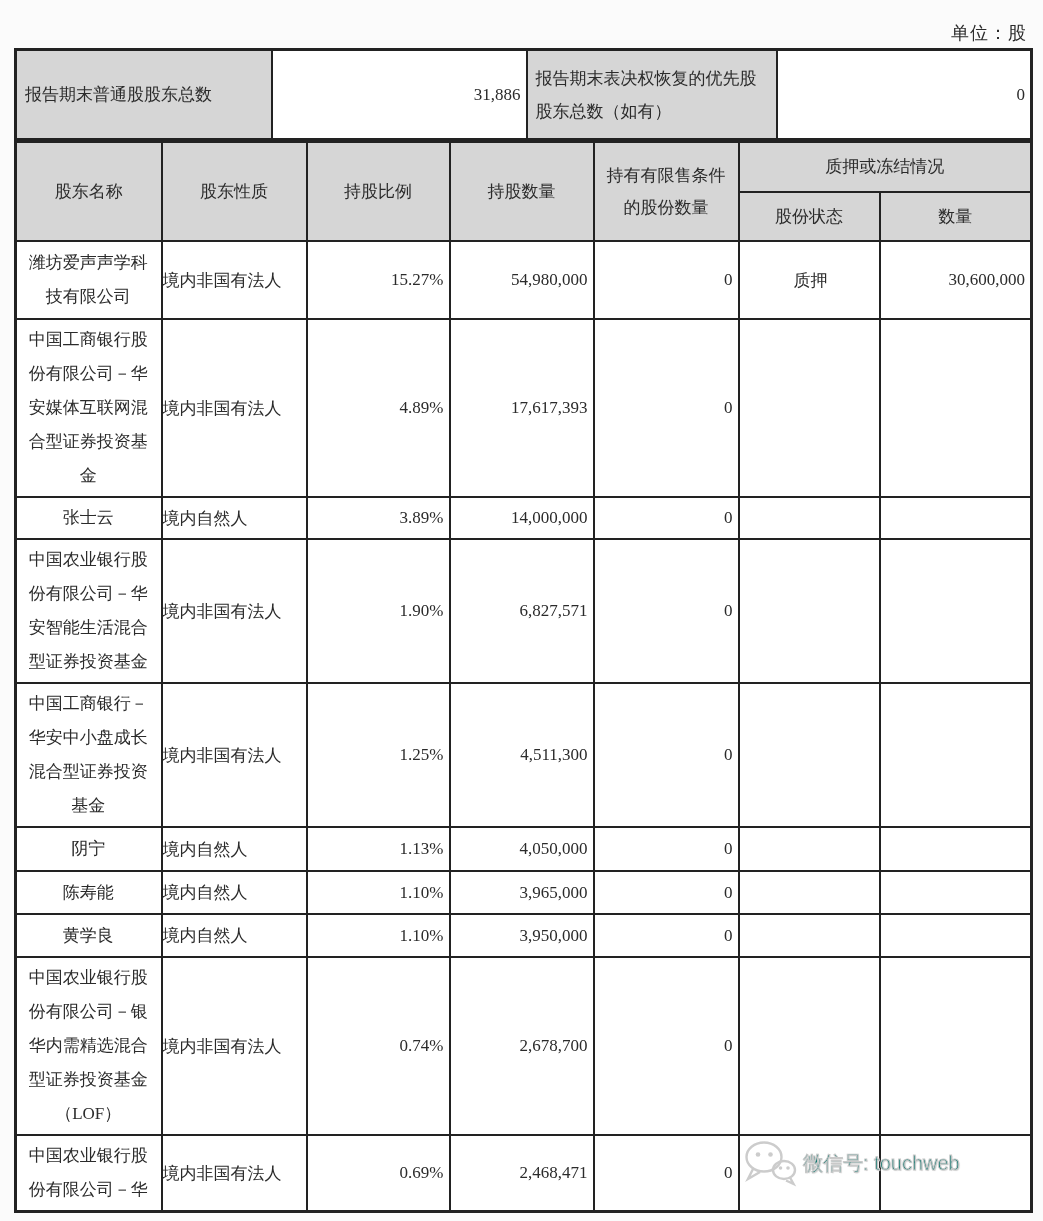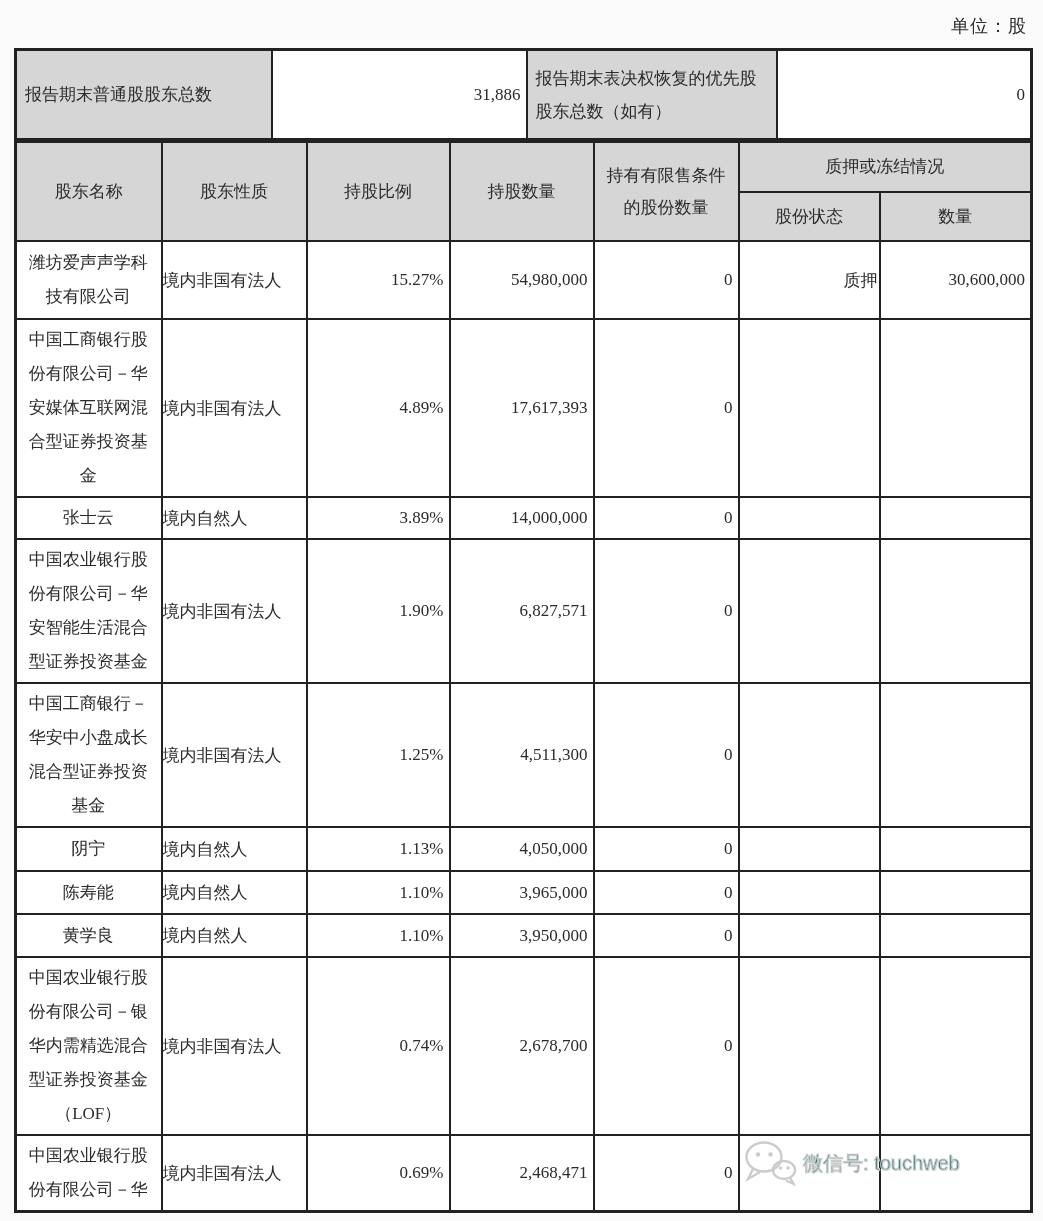"单位：股" .unit-label { top: 14px -> 21px }
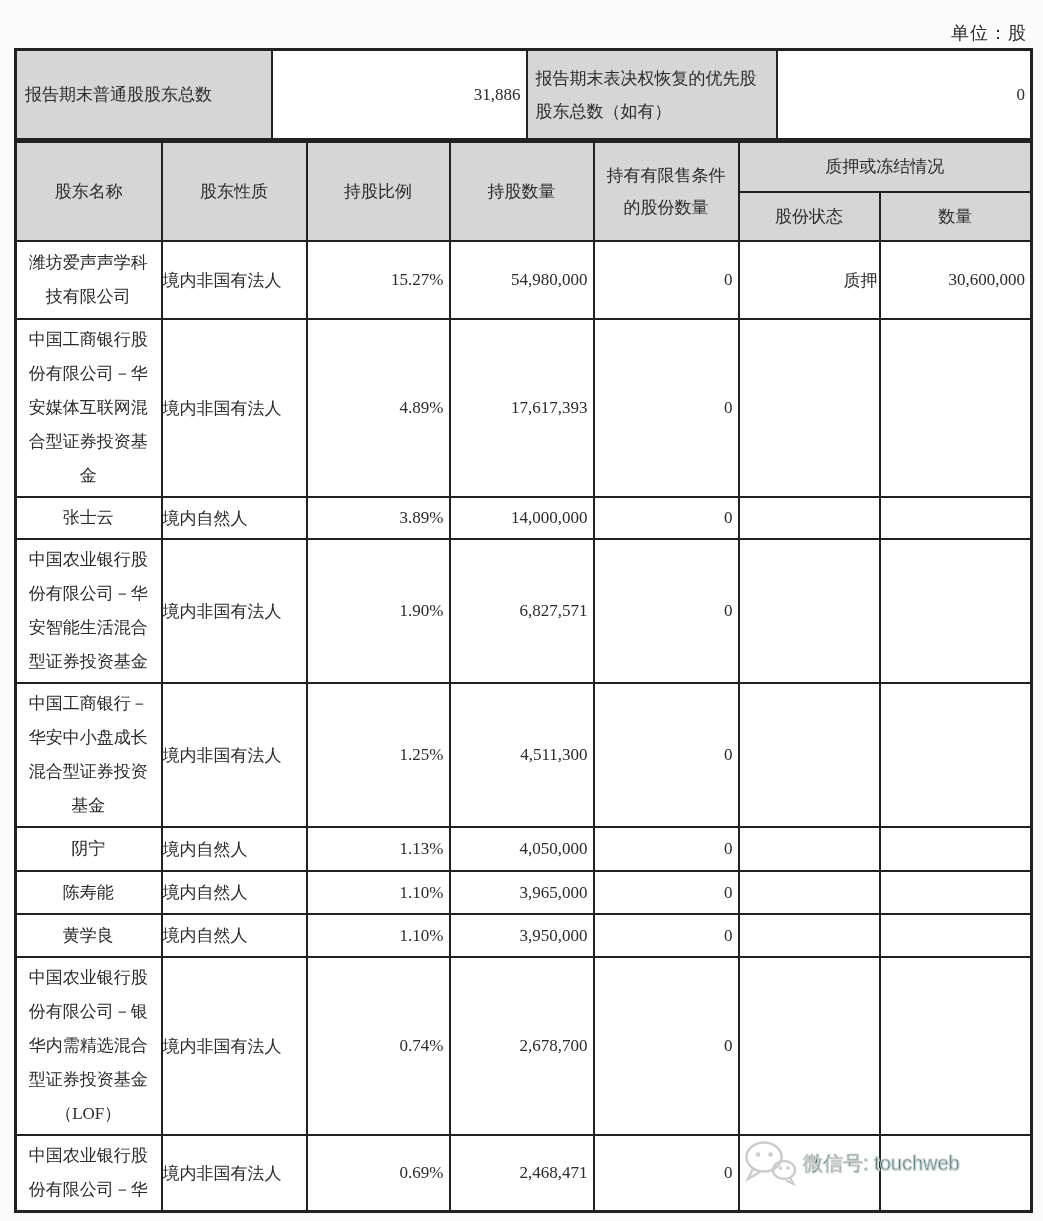"质押" td.status { text-align: right -> center }
